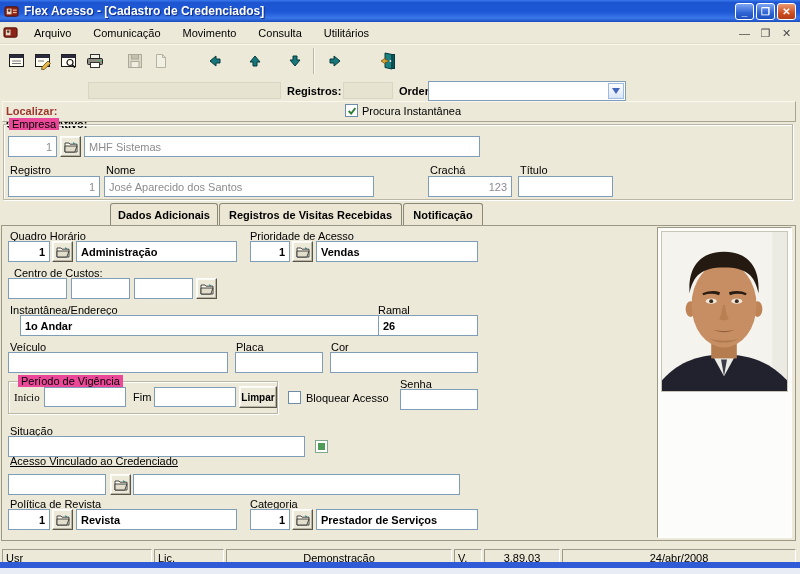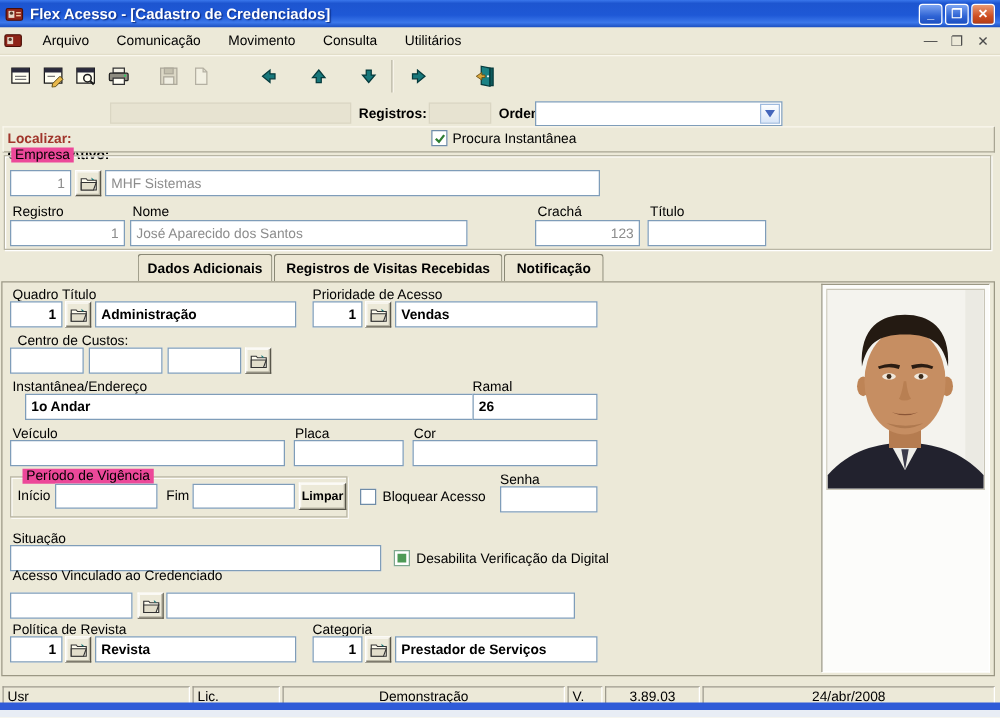"Quadro Título" span.lbl { text: Título -> Horário }
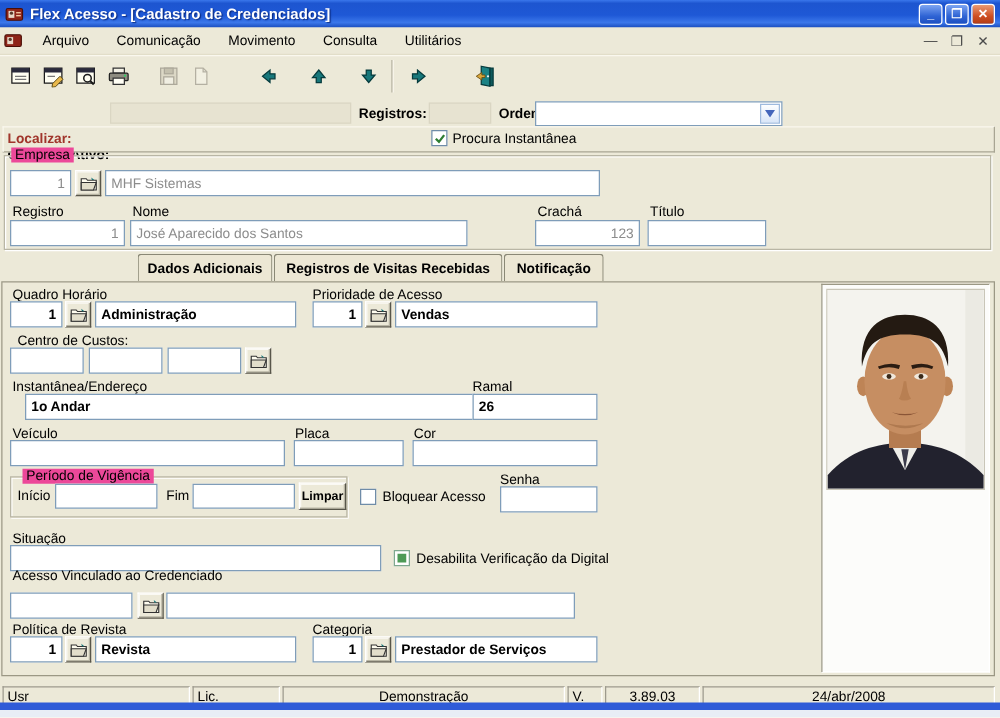"Início" span.lbl { font-family: none -> Liberation Serif, serif }
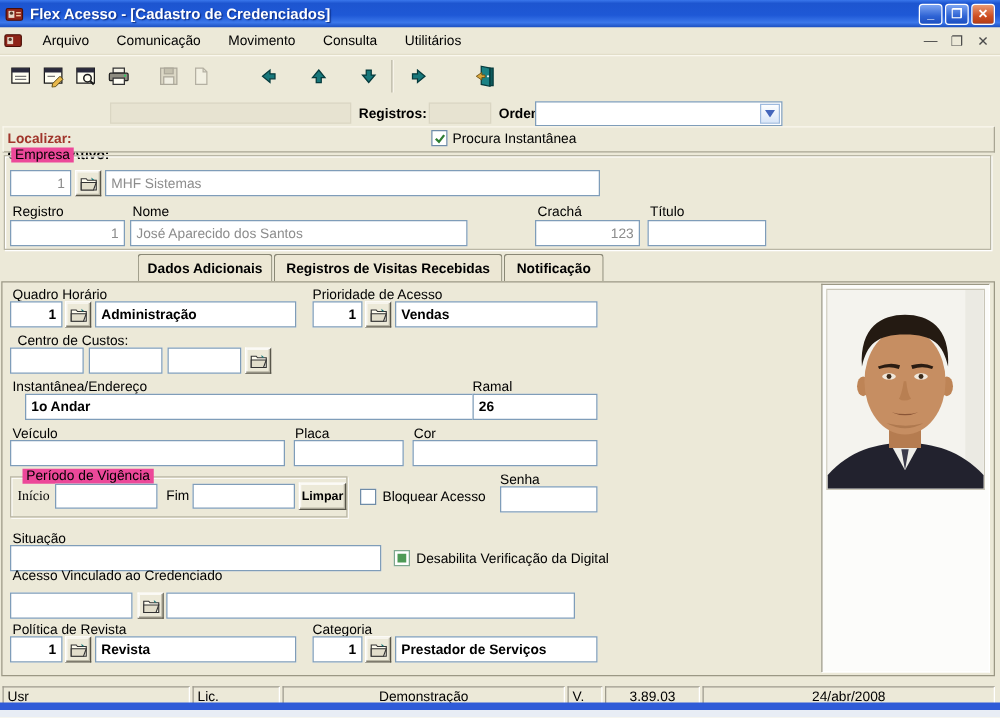"Desabilita Verificação da Digital" span.lbl { html: <span>Desabilita Verificação da Digital</span> -> none }
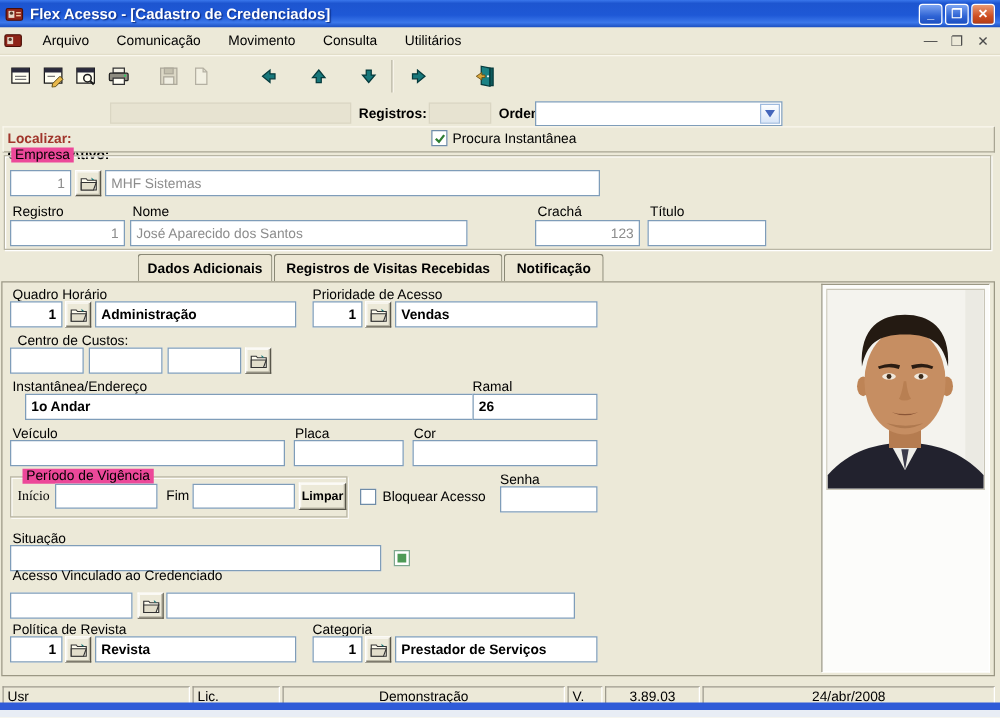"Acesso Vinculado ao Credenciado" span.lbl { text-decoration: none -> underline }
